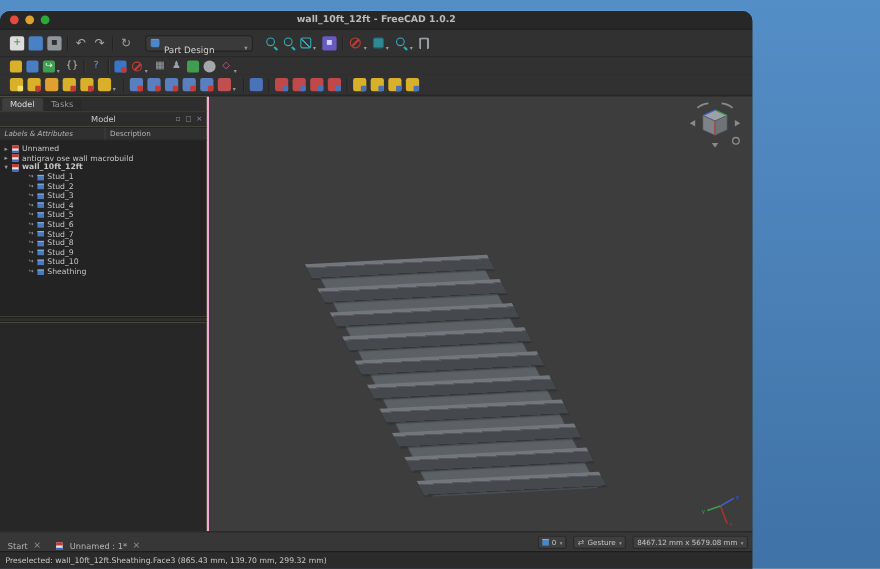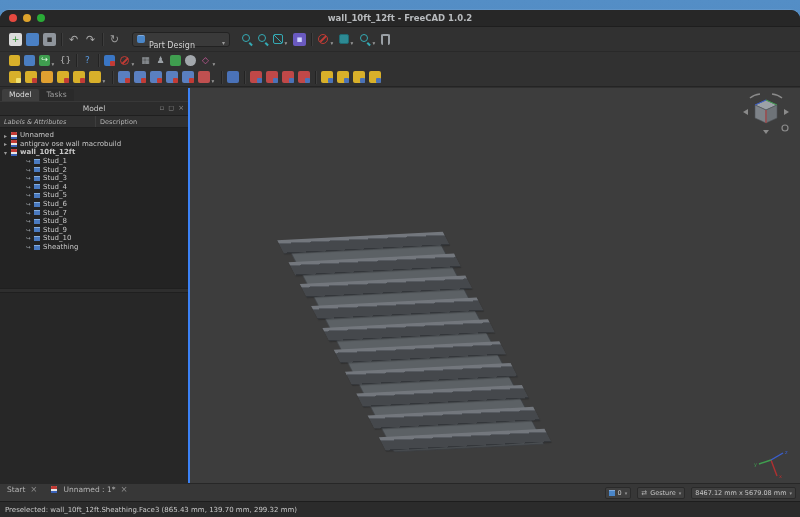"wall_10ft_12ft - FreeCAD 1.0.2" .window { width: 800px -> 684px }
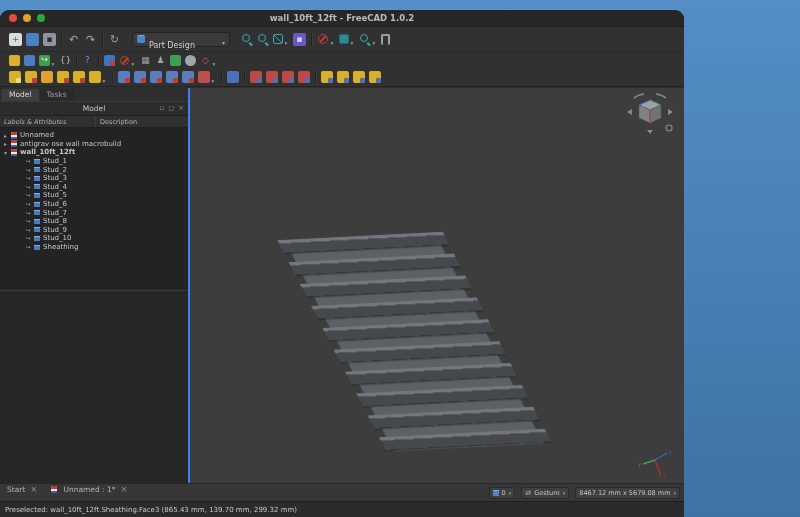"Model" .dock { border-right: 2px solid #3b82f6 -> 2px solid #f9a8d4 }
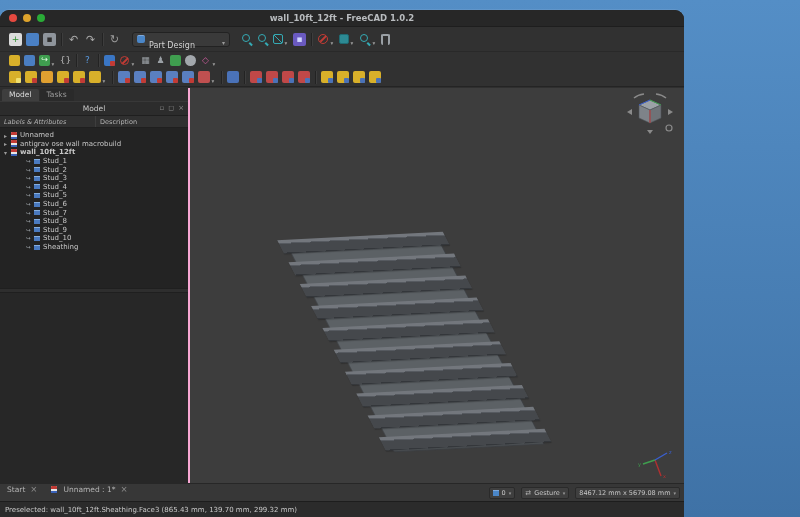"Start" .mtabs { align-items: flex-start -> flex-end }
